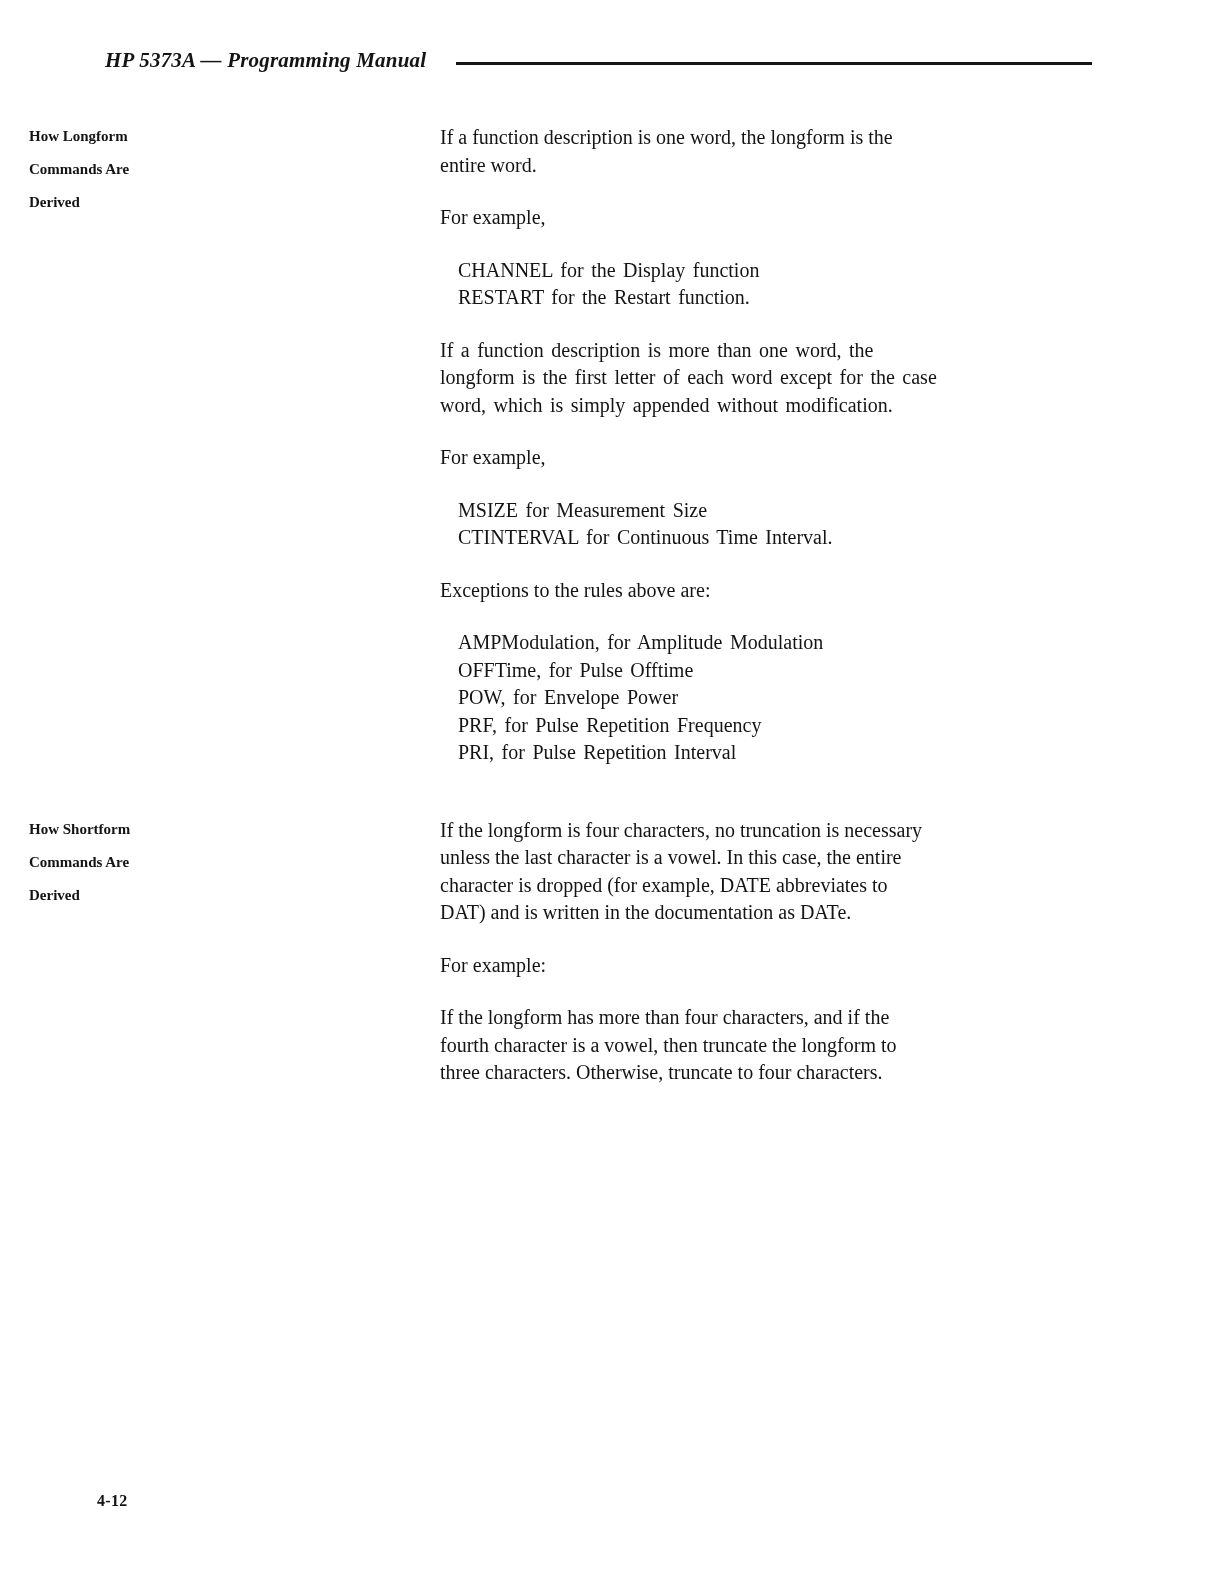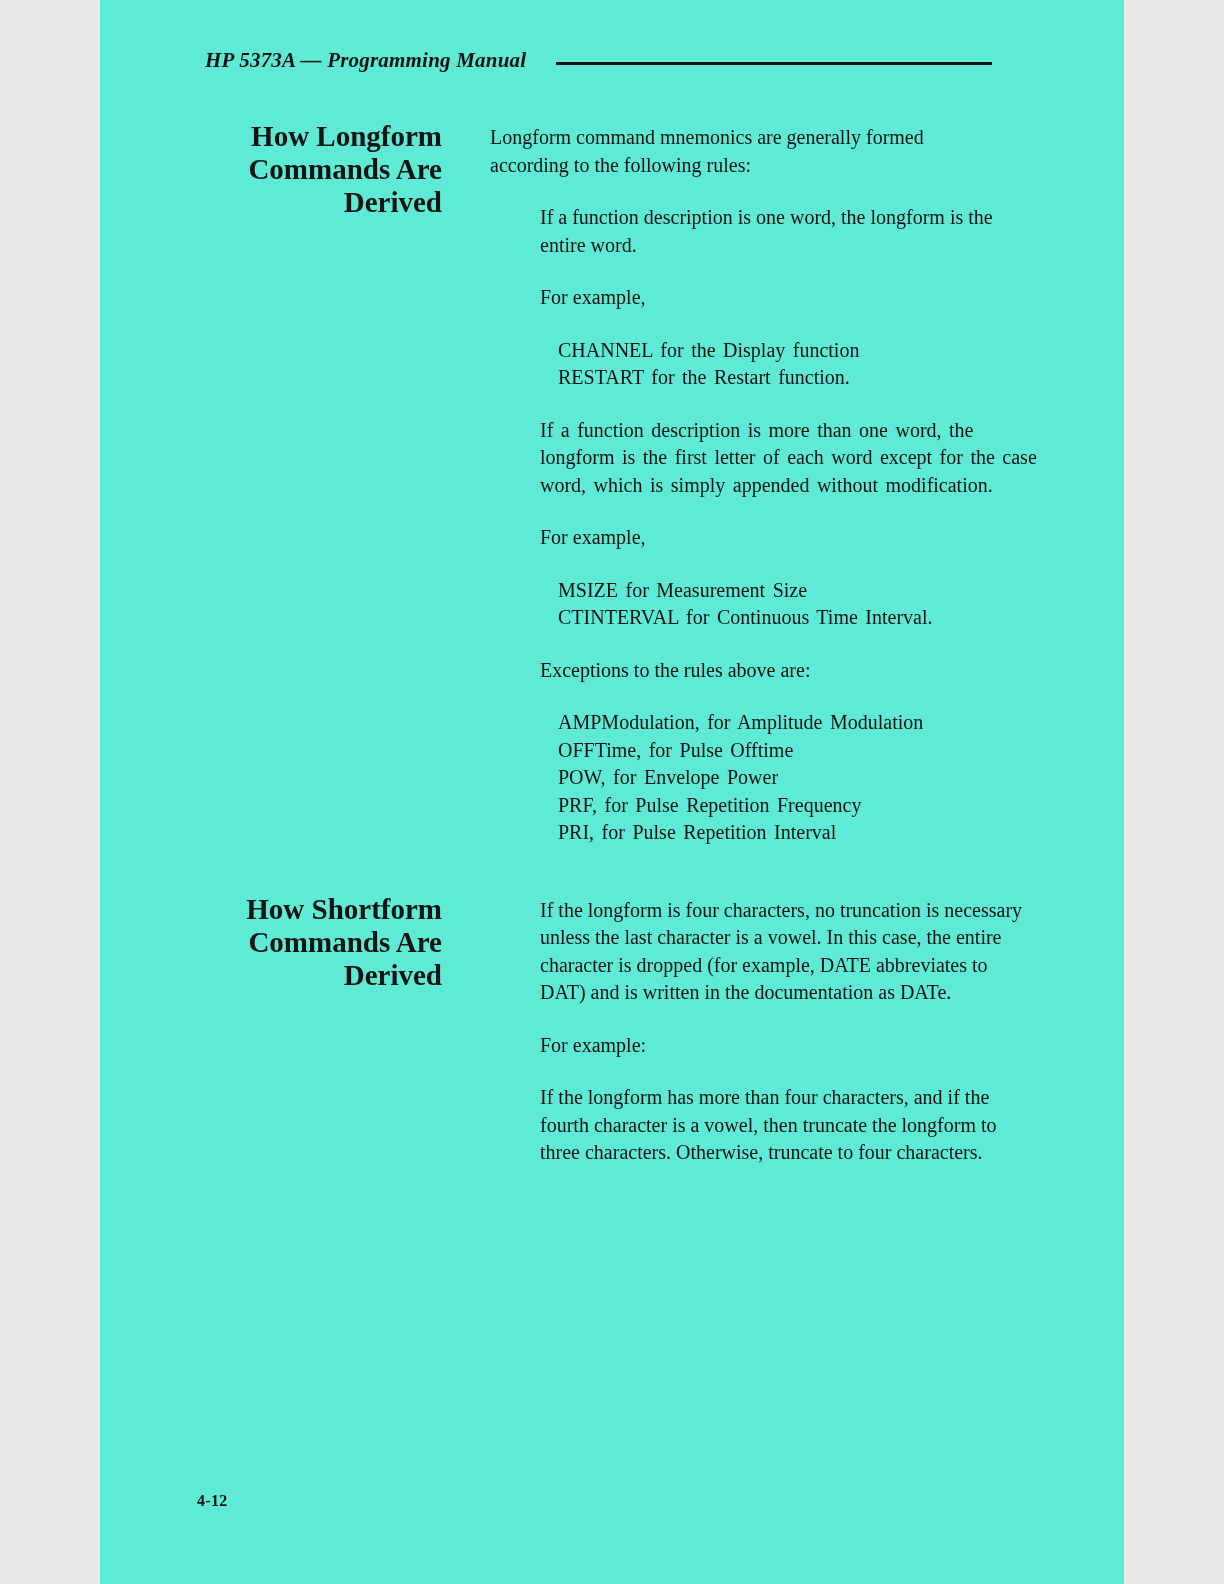"HP 5373A — Programming Manual" .page { background: #5eead4 -> #ffffff; width: 1024px -> 1224px }
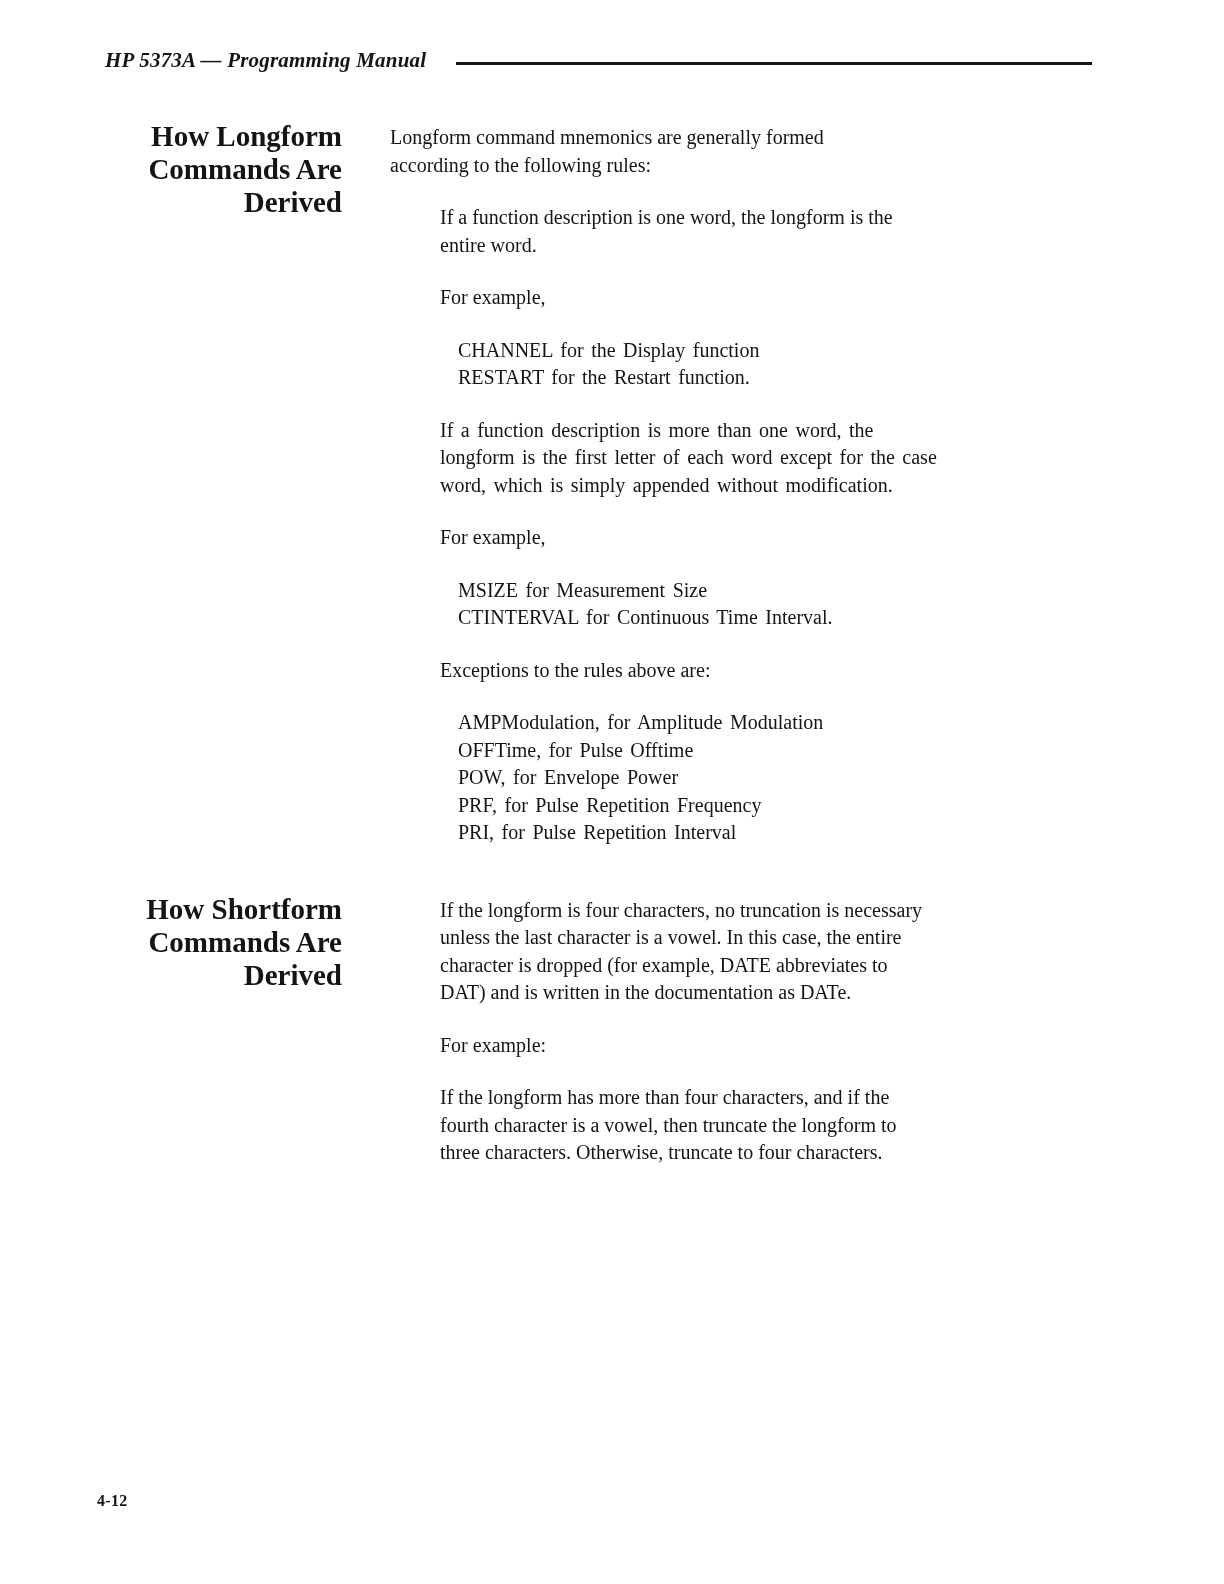"How Longform" .section-heading { font-size: 29px -> 15px; padding-left: none -> 29px; text-align: right -> left }
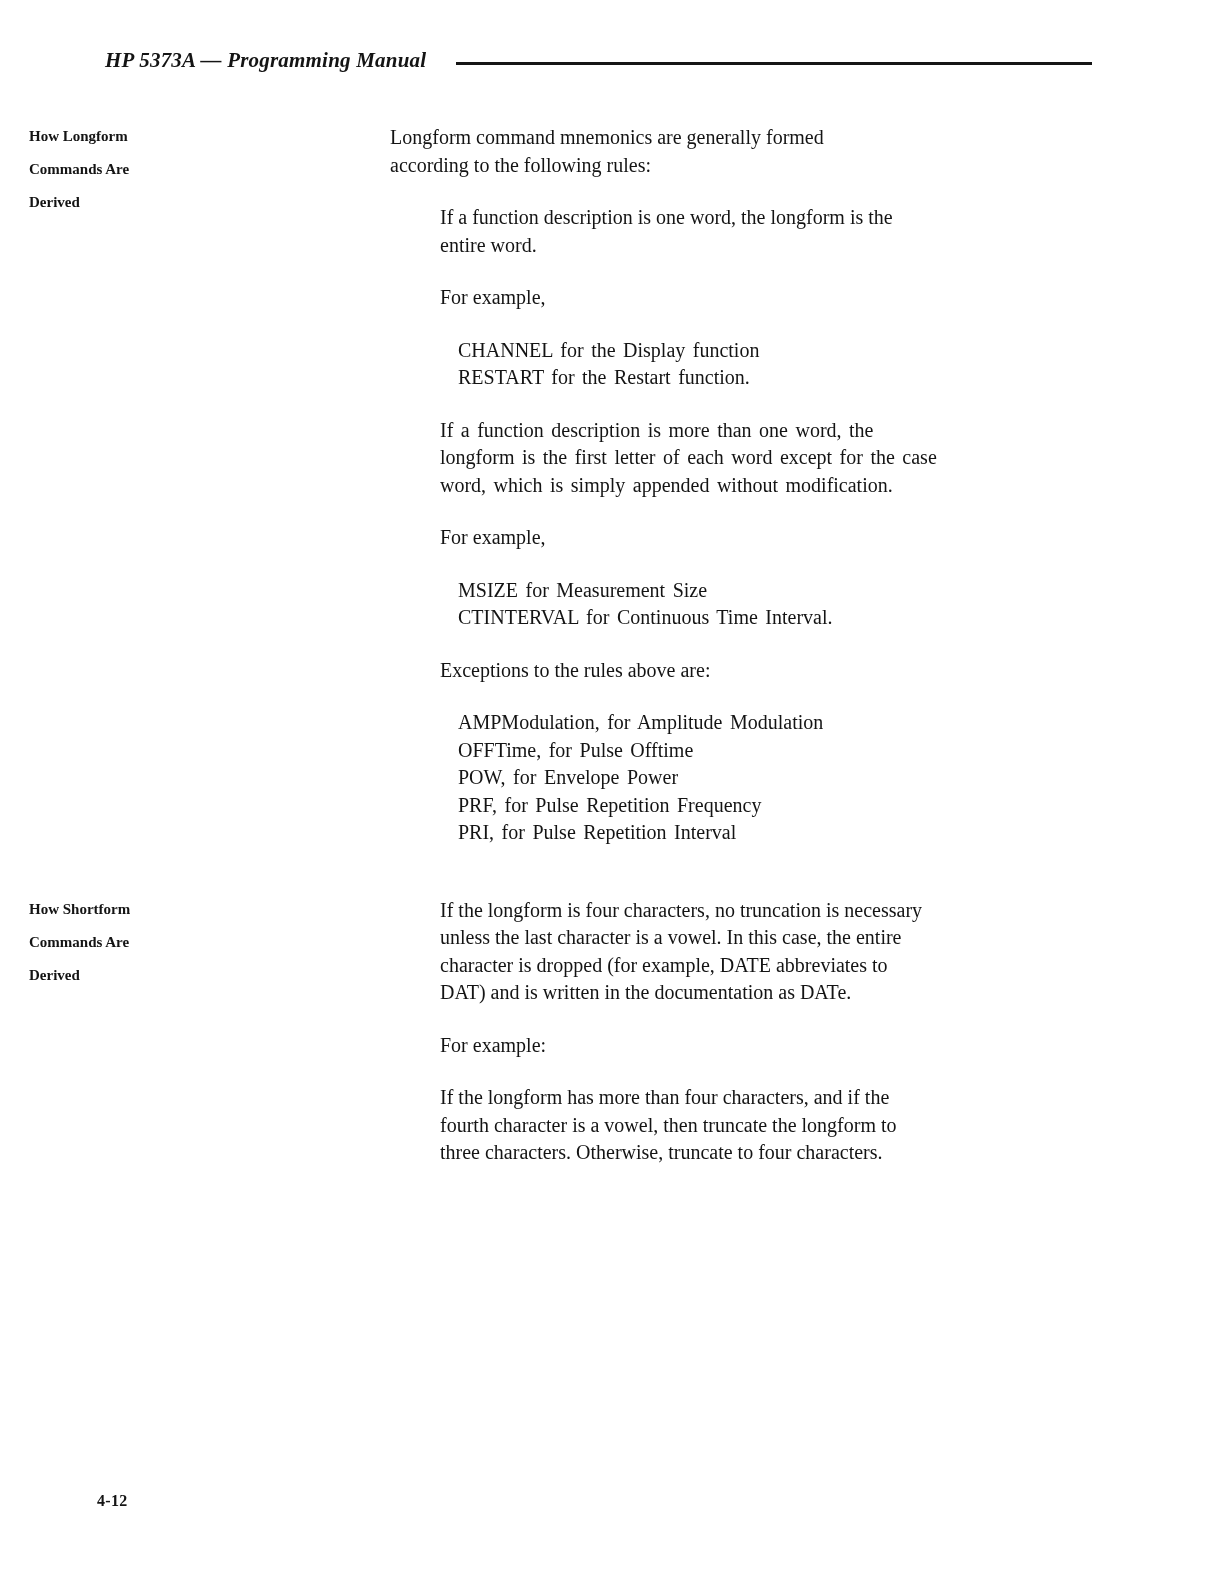"Longform command mnemonics are generally" p.para { html: <p>Longform command mnemonics are generally formed according to the following rules:</p> -> none }
